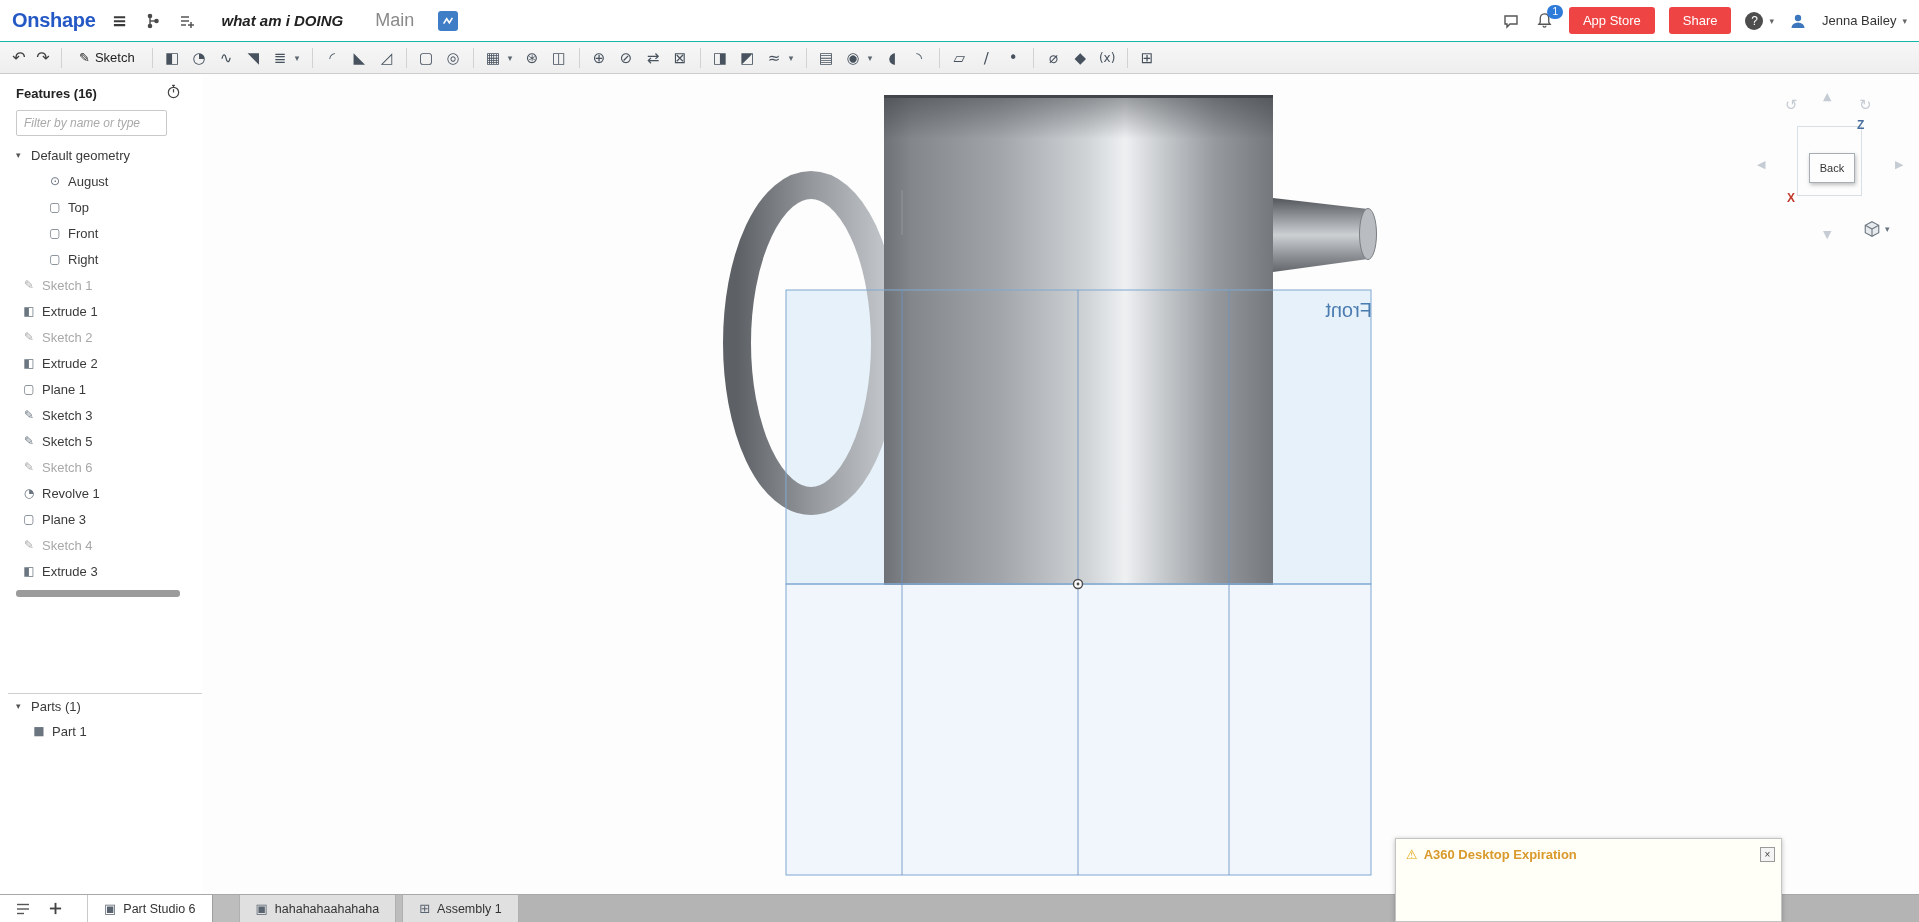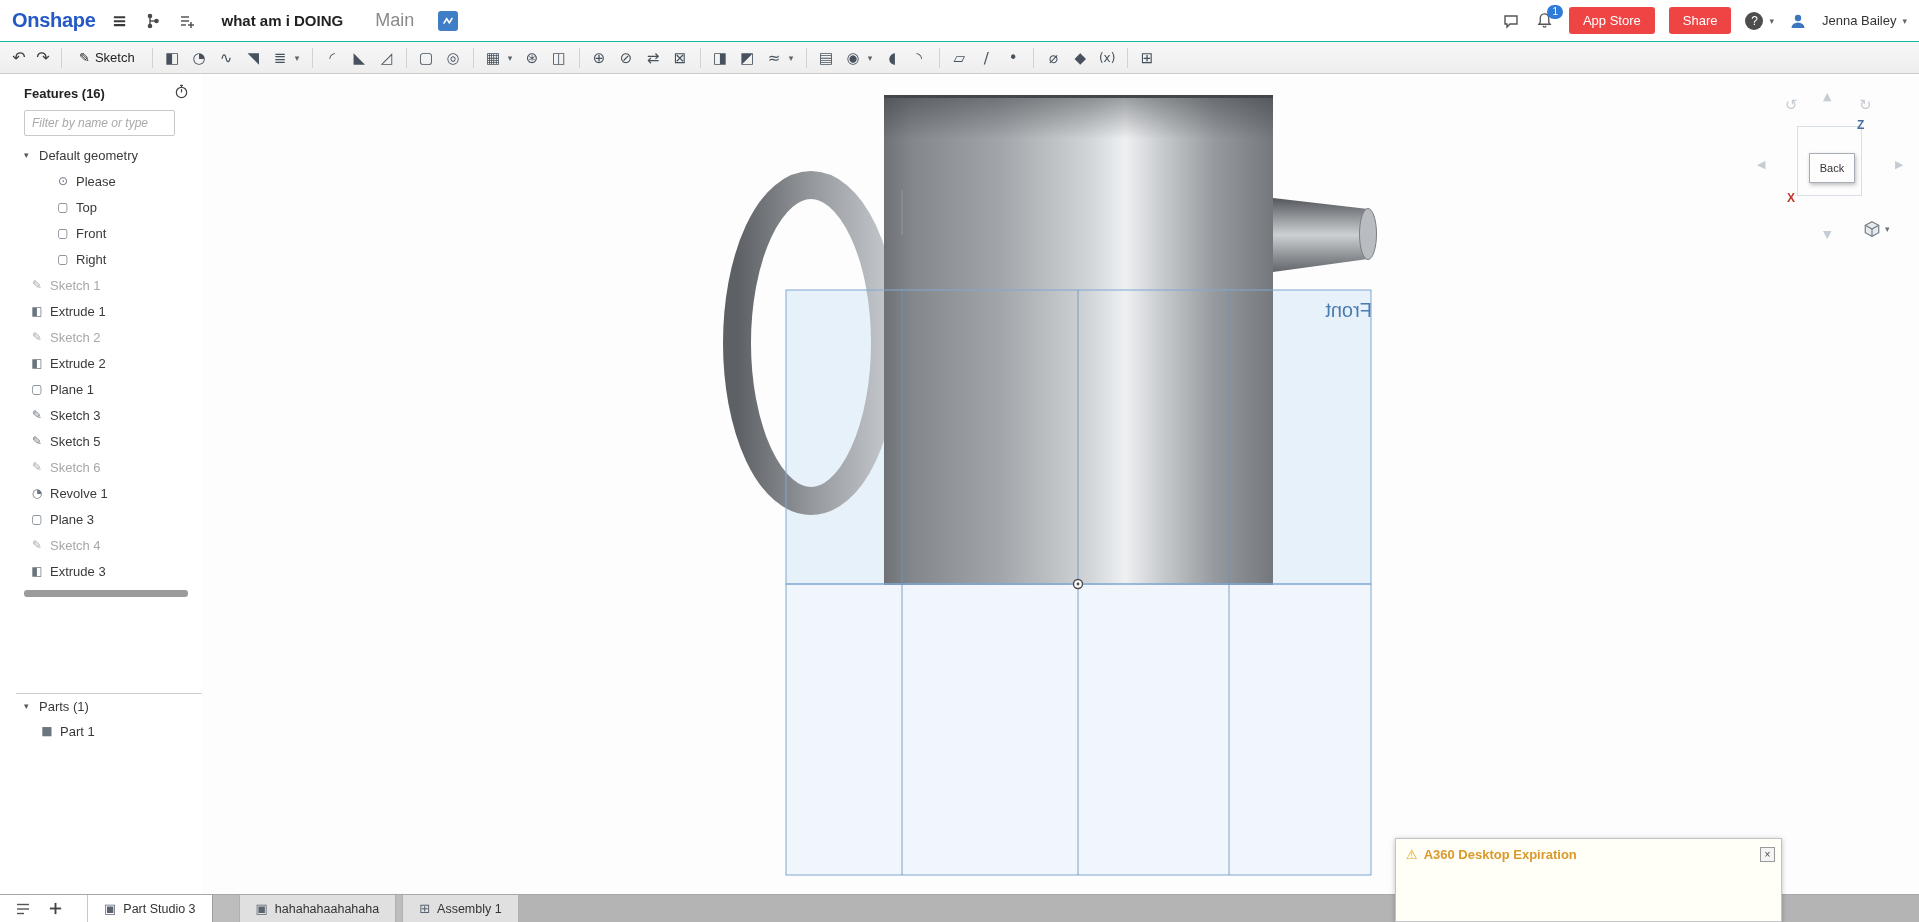"what am i DOING" .doc-title { font-style: none -> italic }
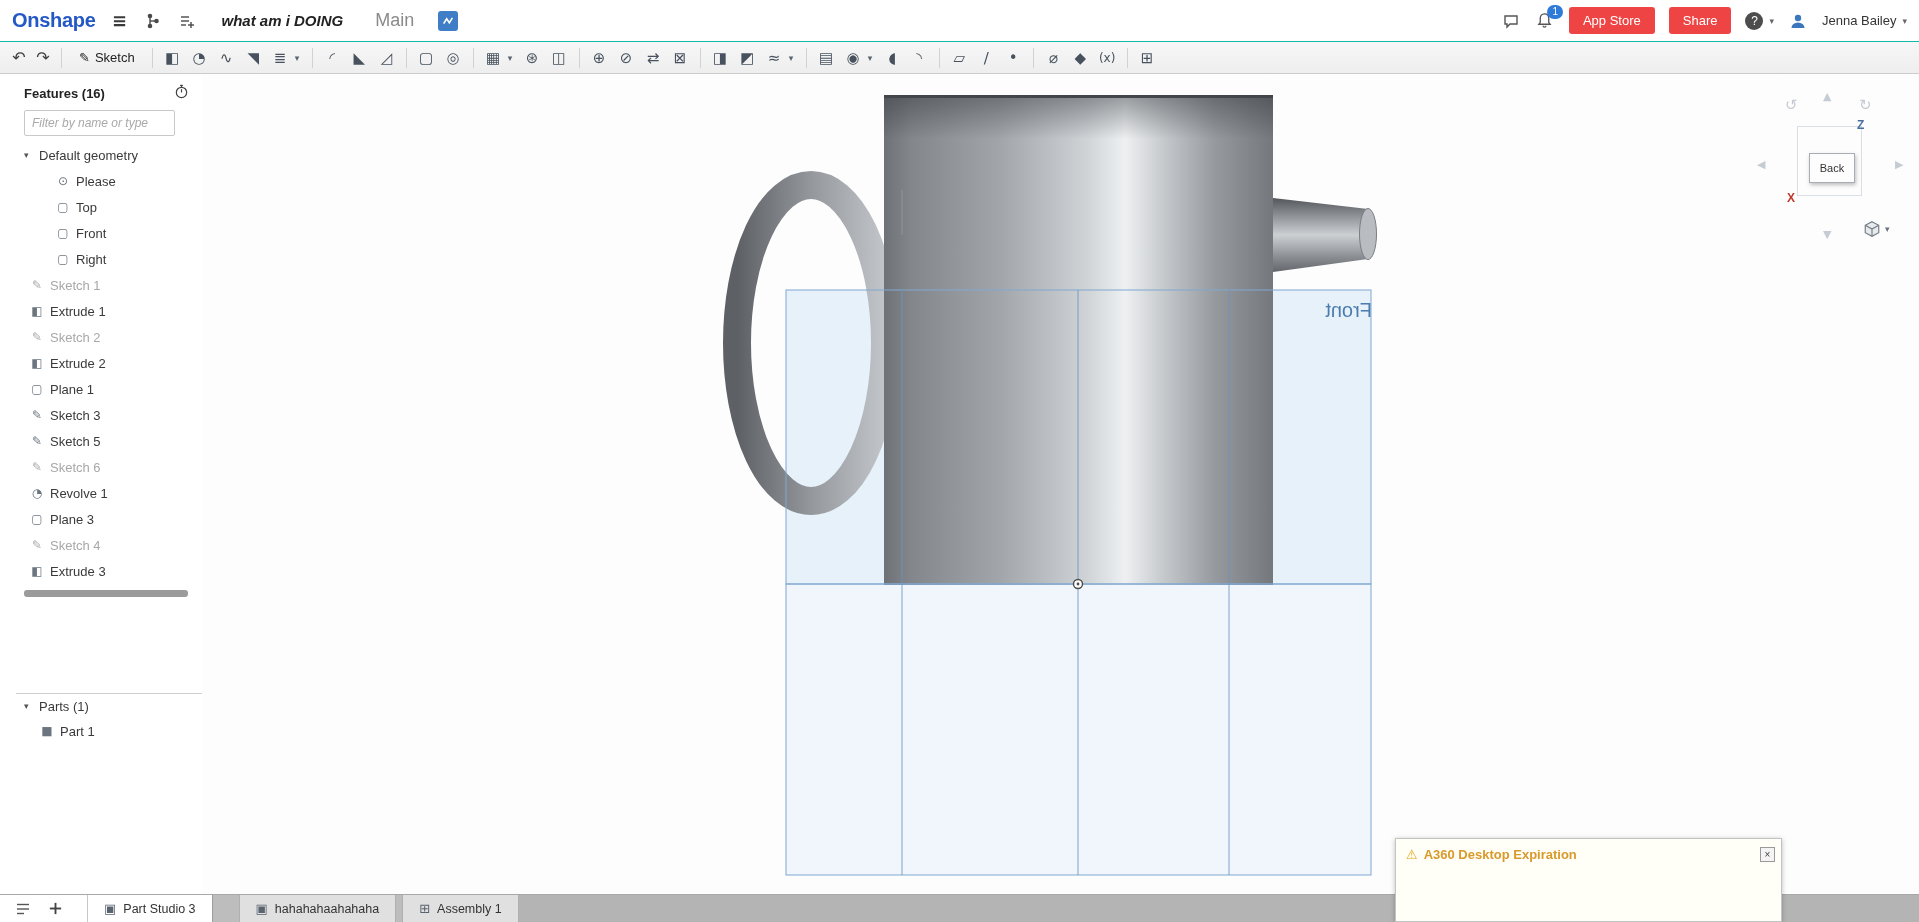"Features (16)" #feature-panel { left: 16px -> 8px }
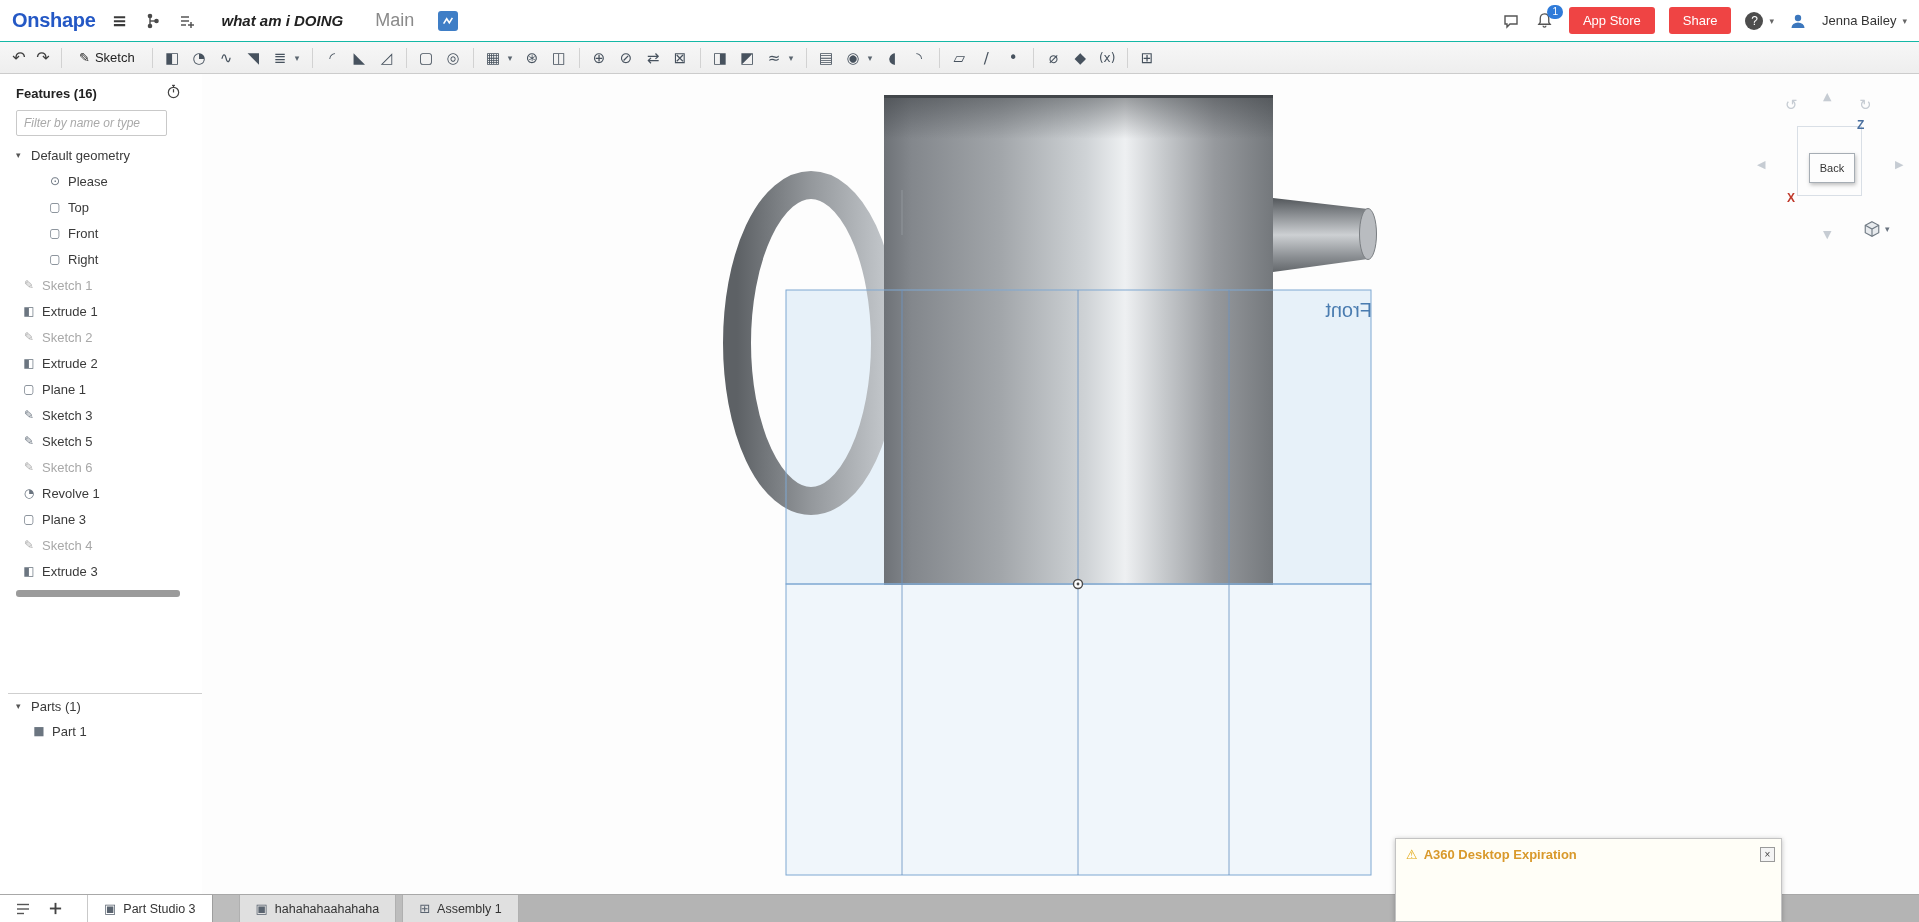"Please" span.flabel { text: Please -> August }
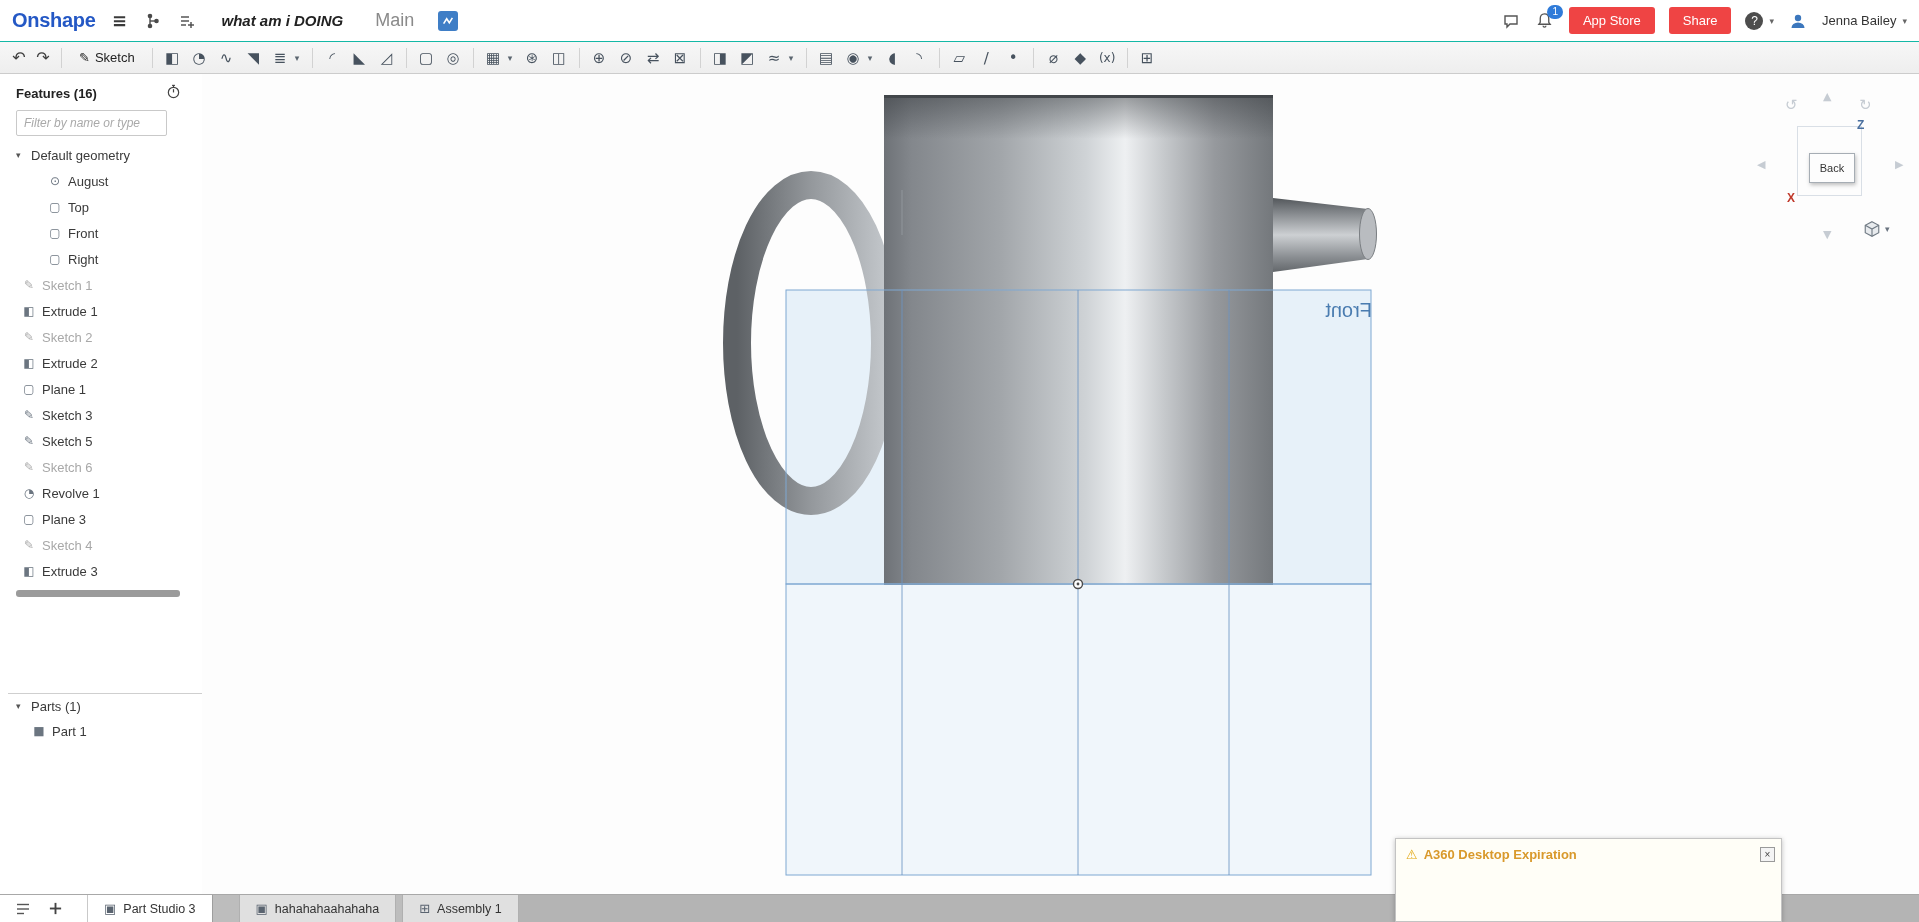"Part Studio 3" span { text: 3 -> 6 }
